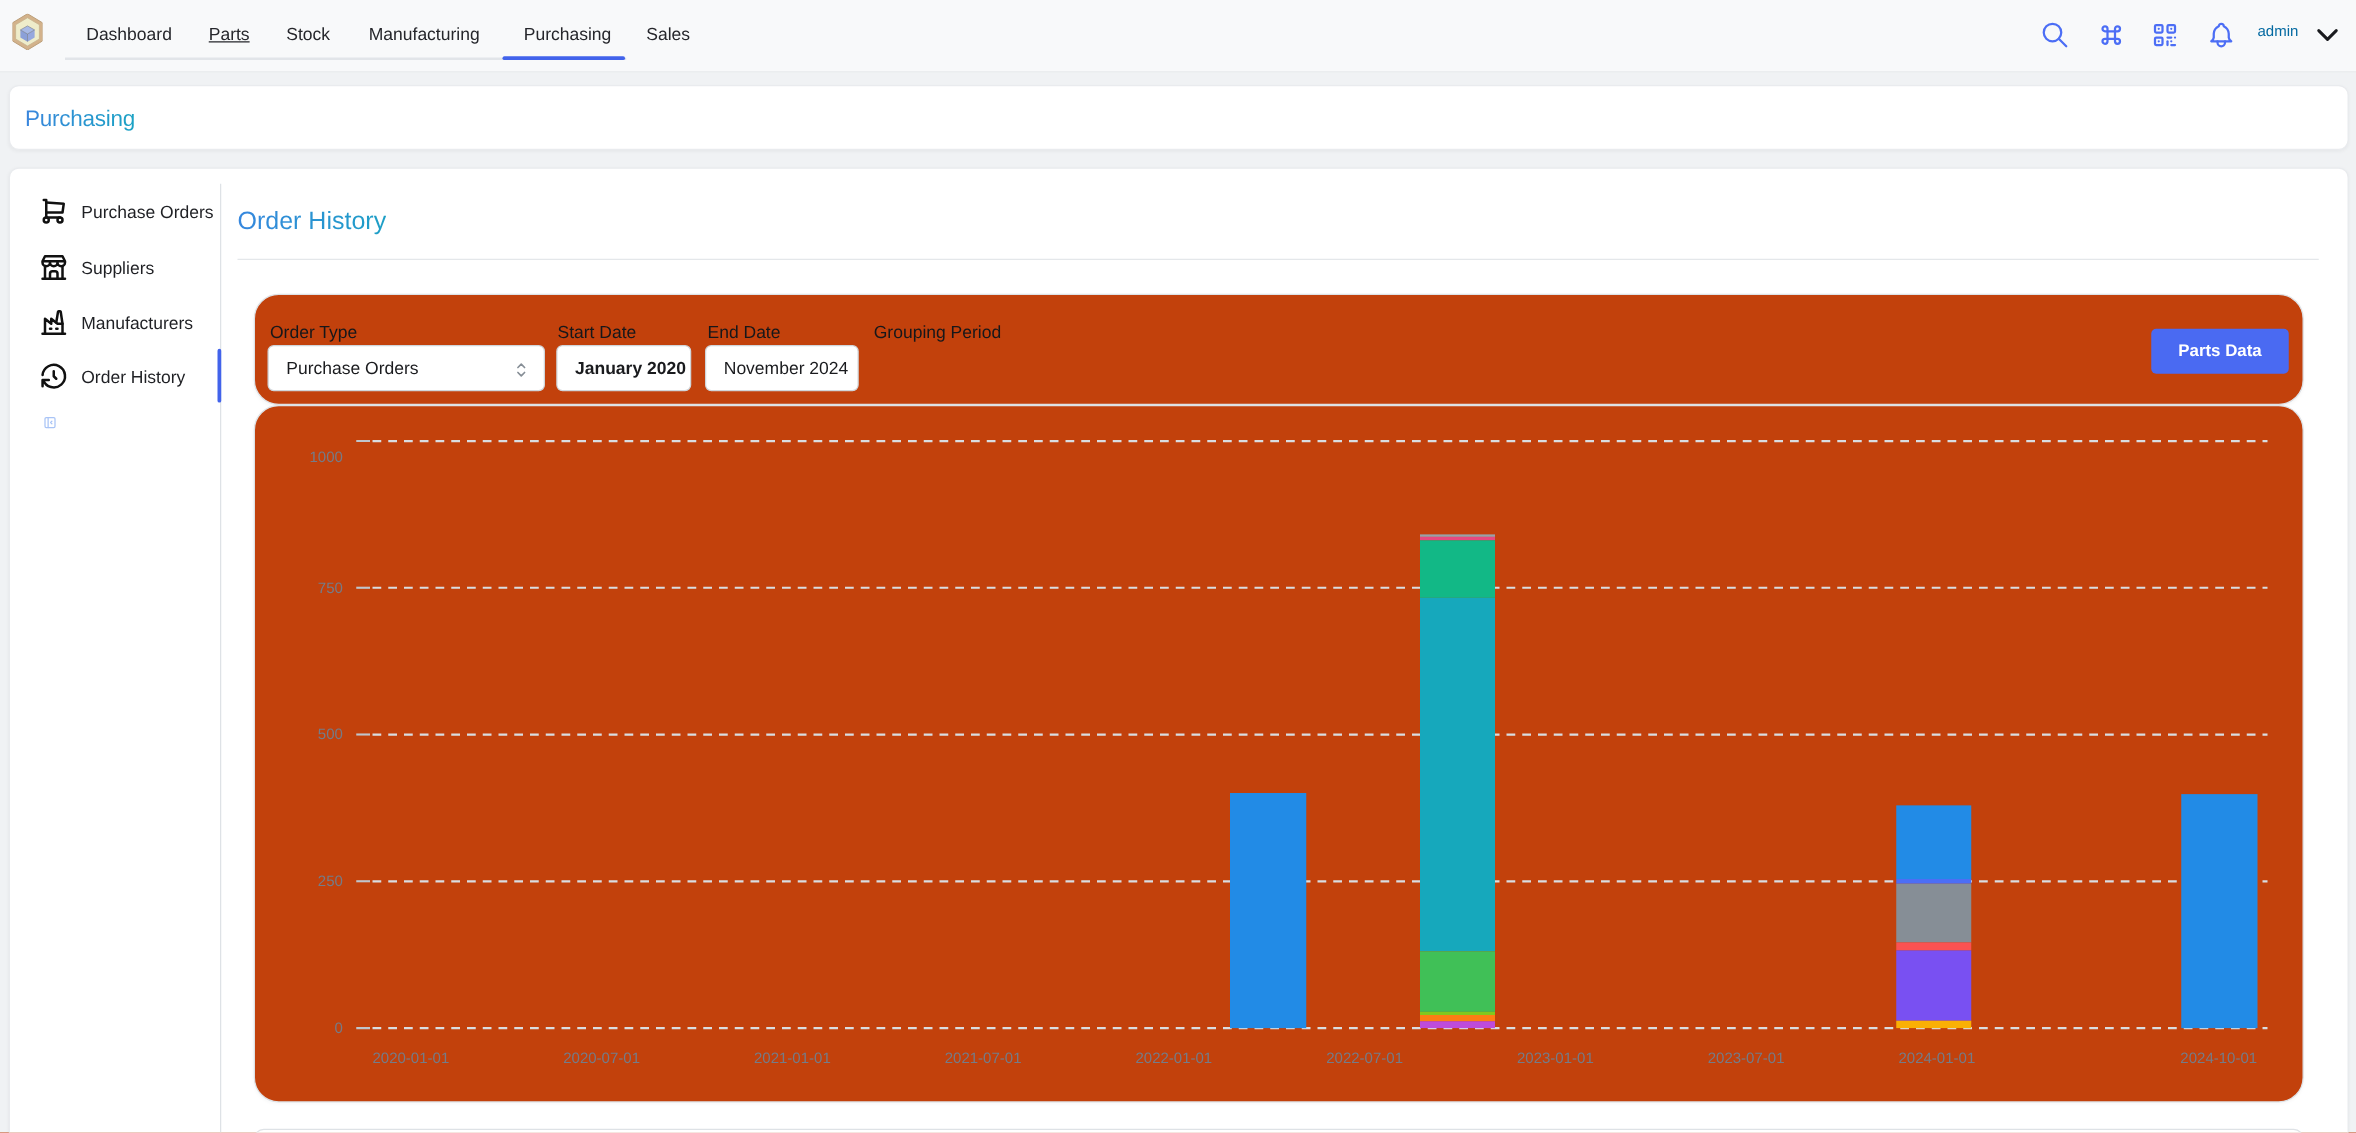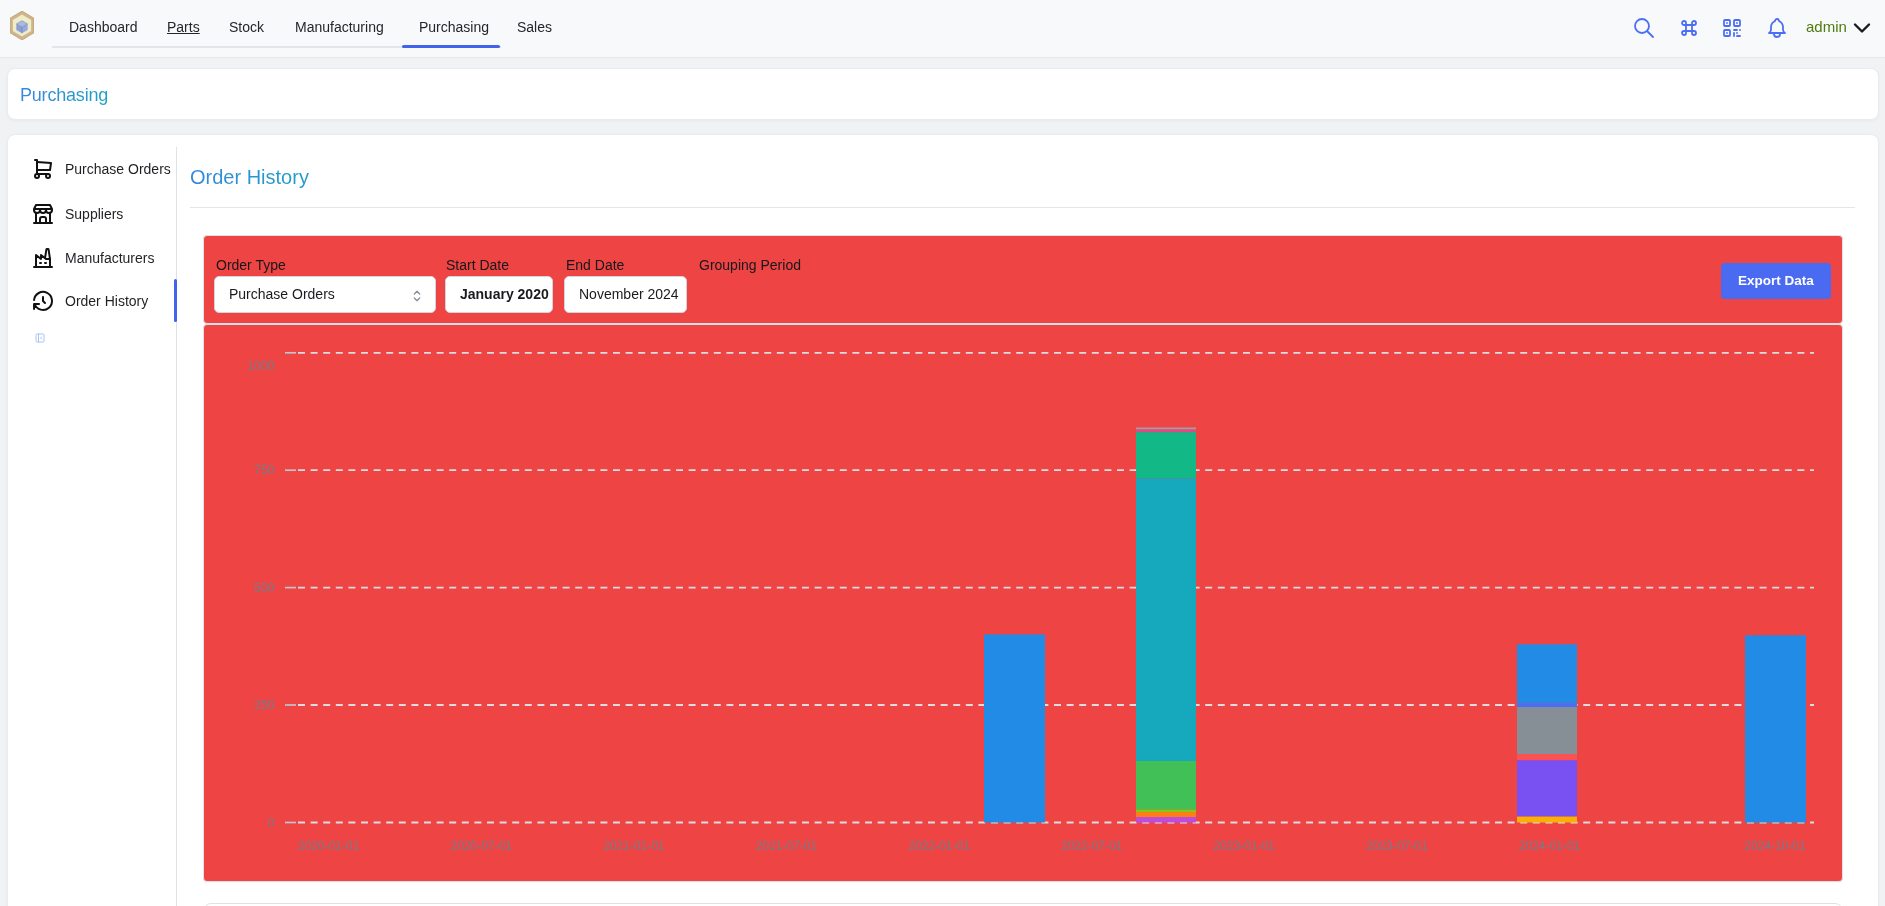"admin" #admin { color: #4d7c0f -> #0369a1; font-size: 15px -> 12px }
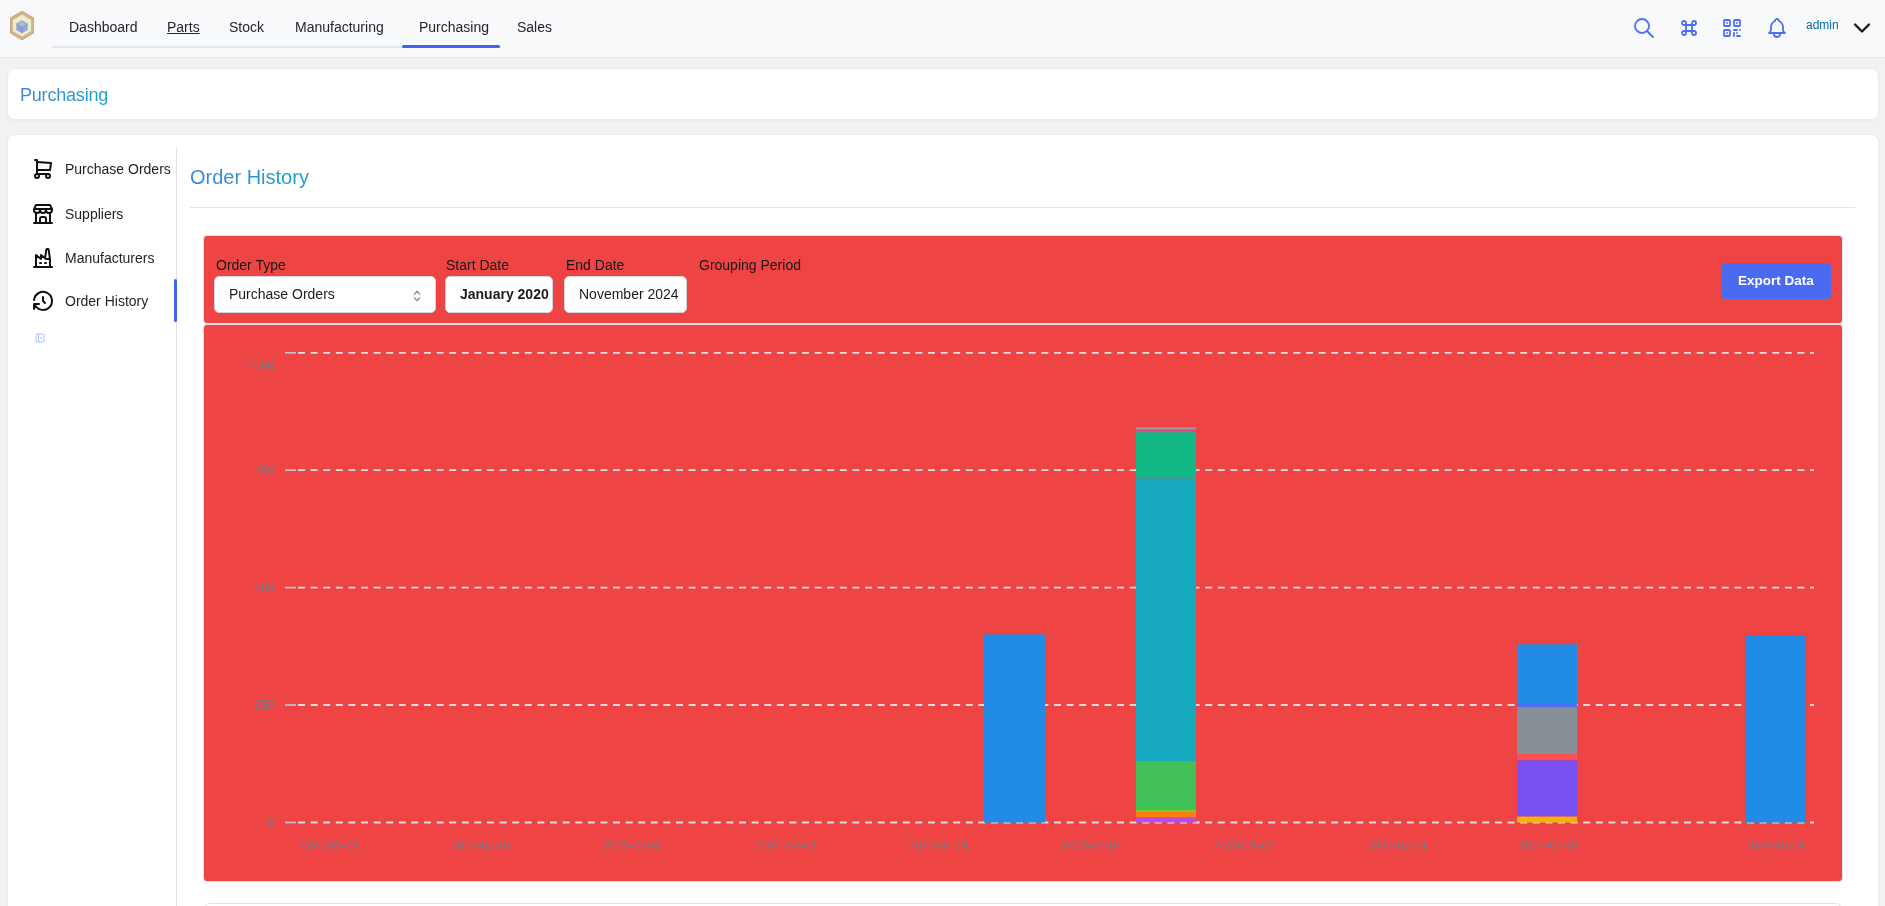"Order Type" .card { background: #ef4444 -> #c2410c; border-radius: 4px -> 20px }
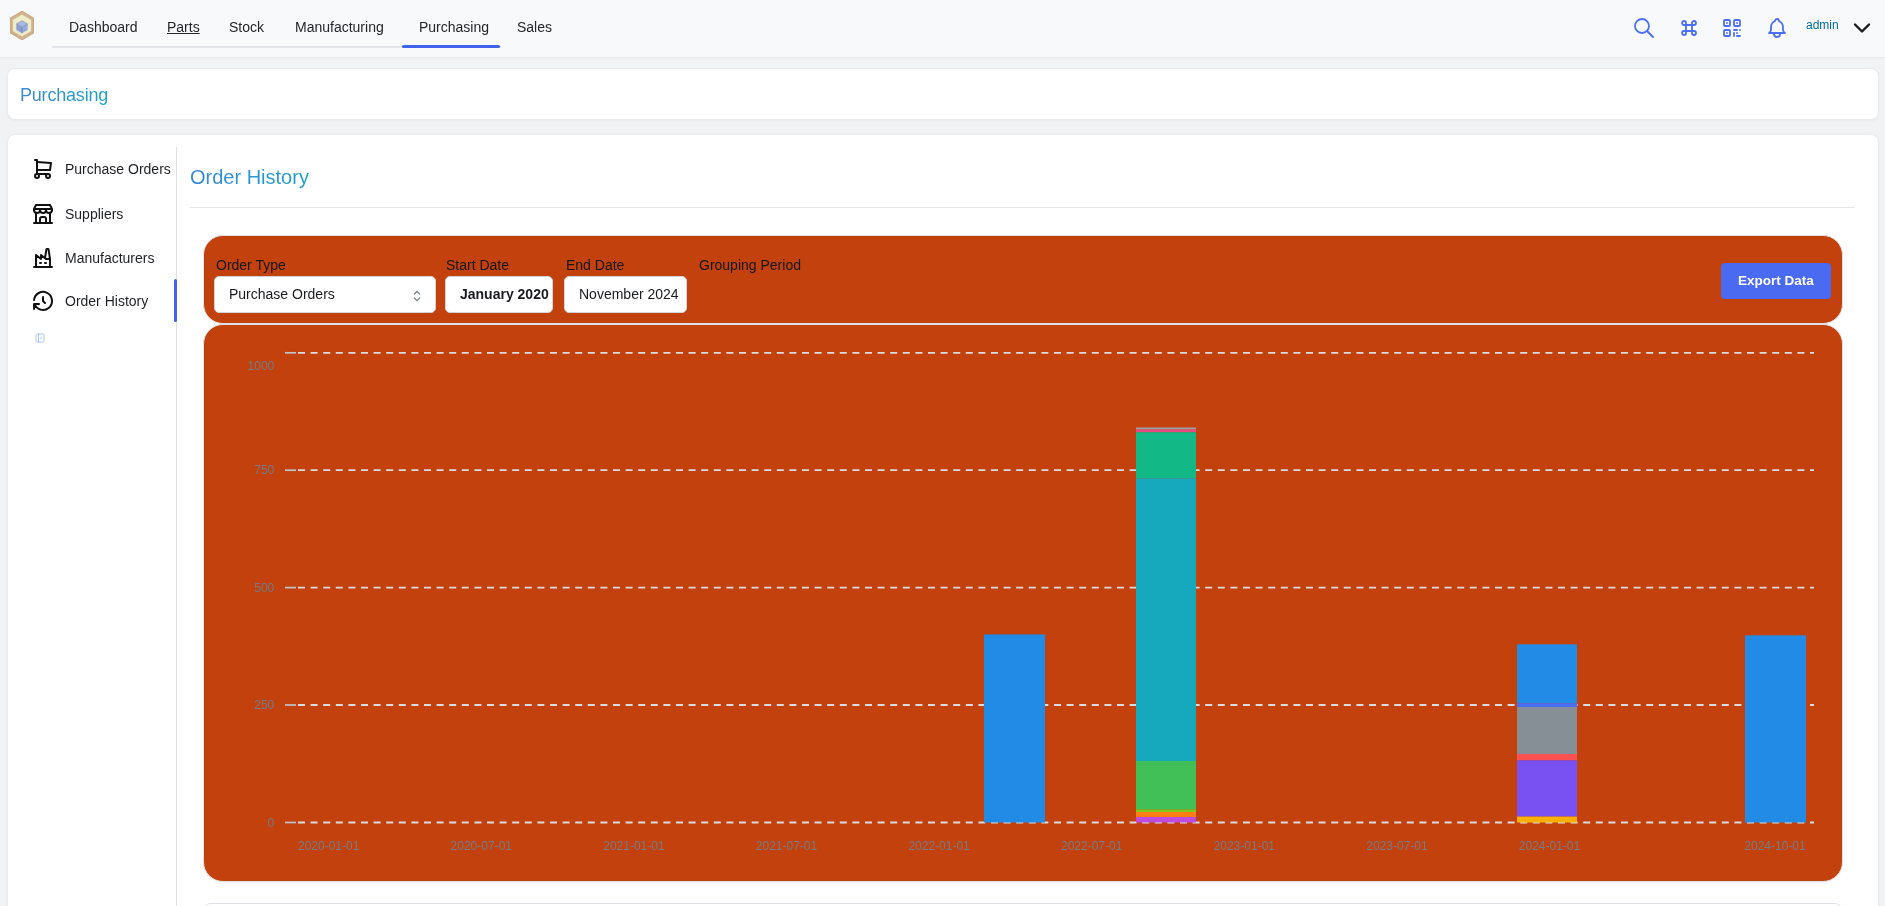"Export Data" div { text: Export -> Parts }
